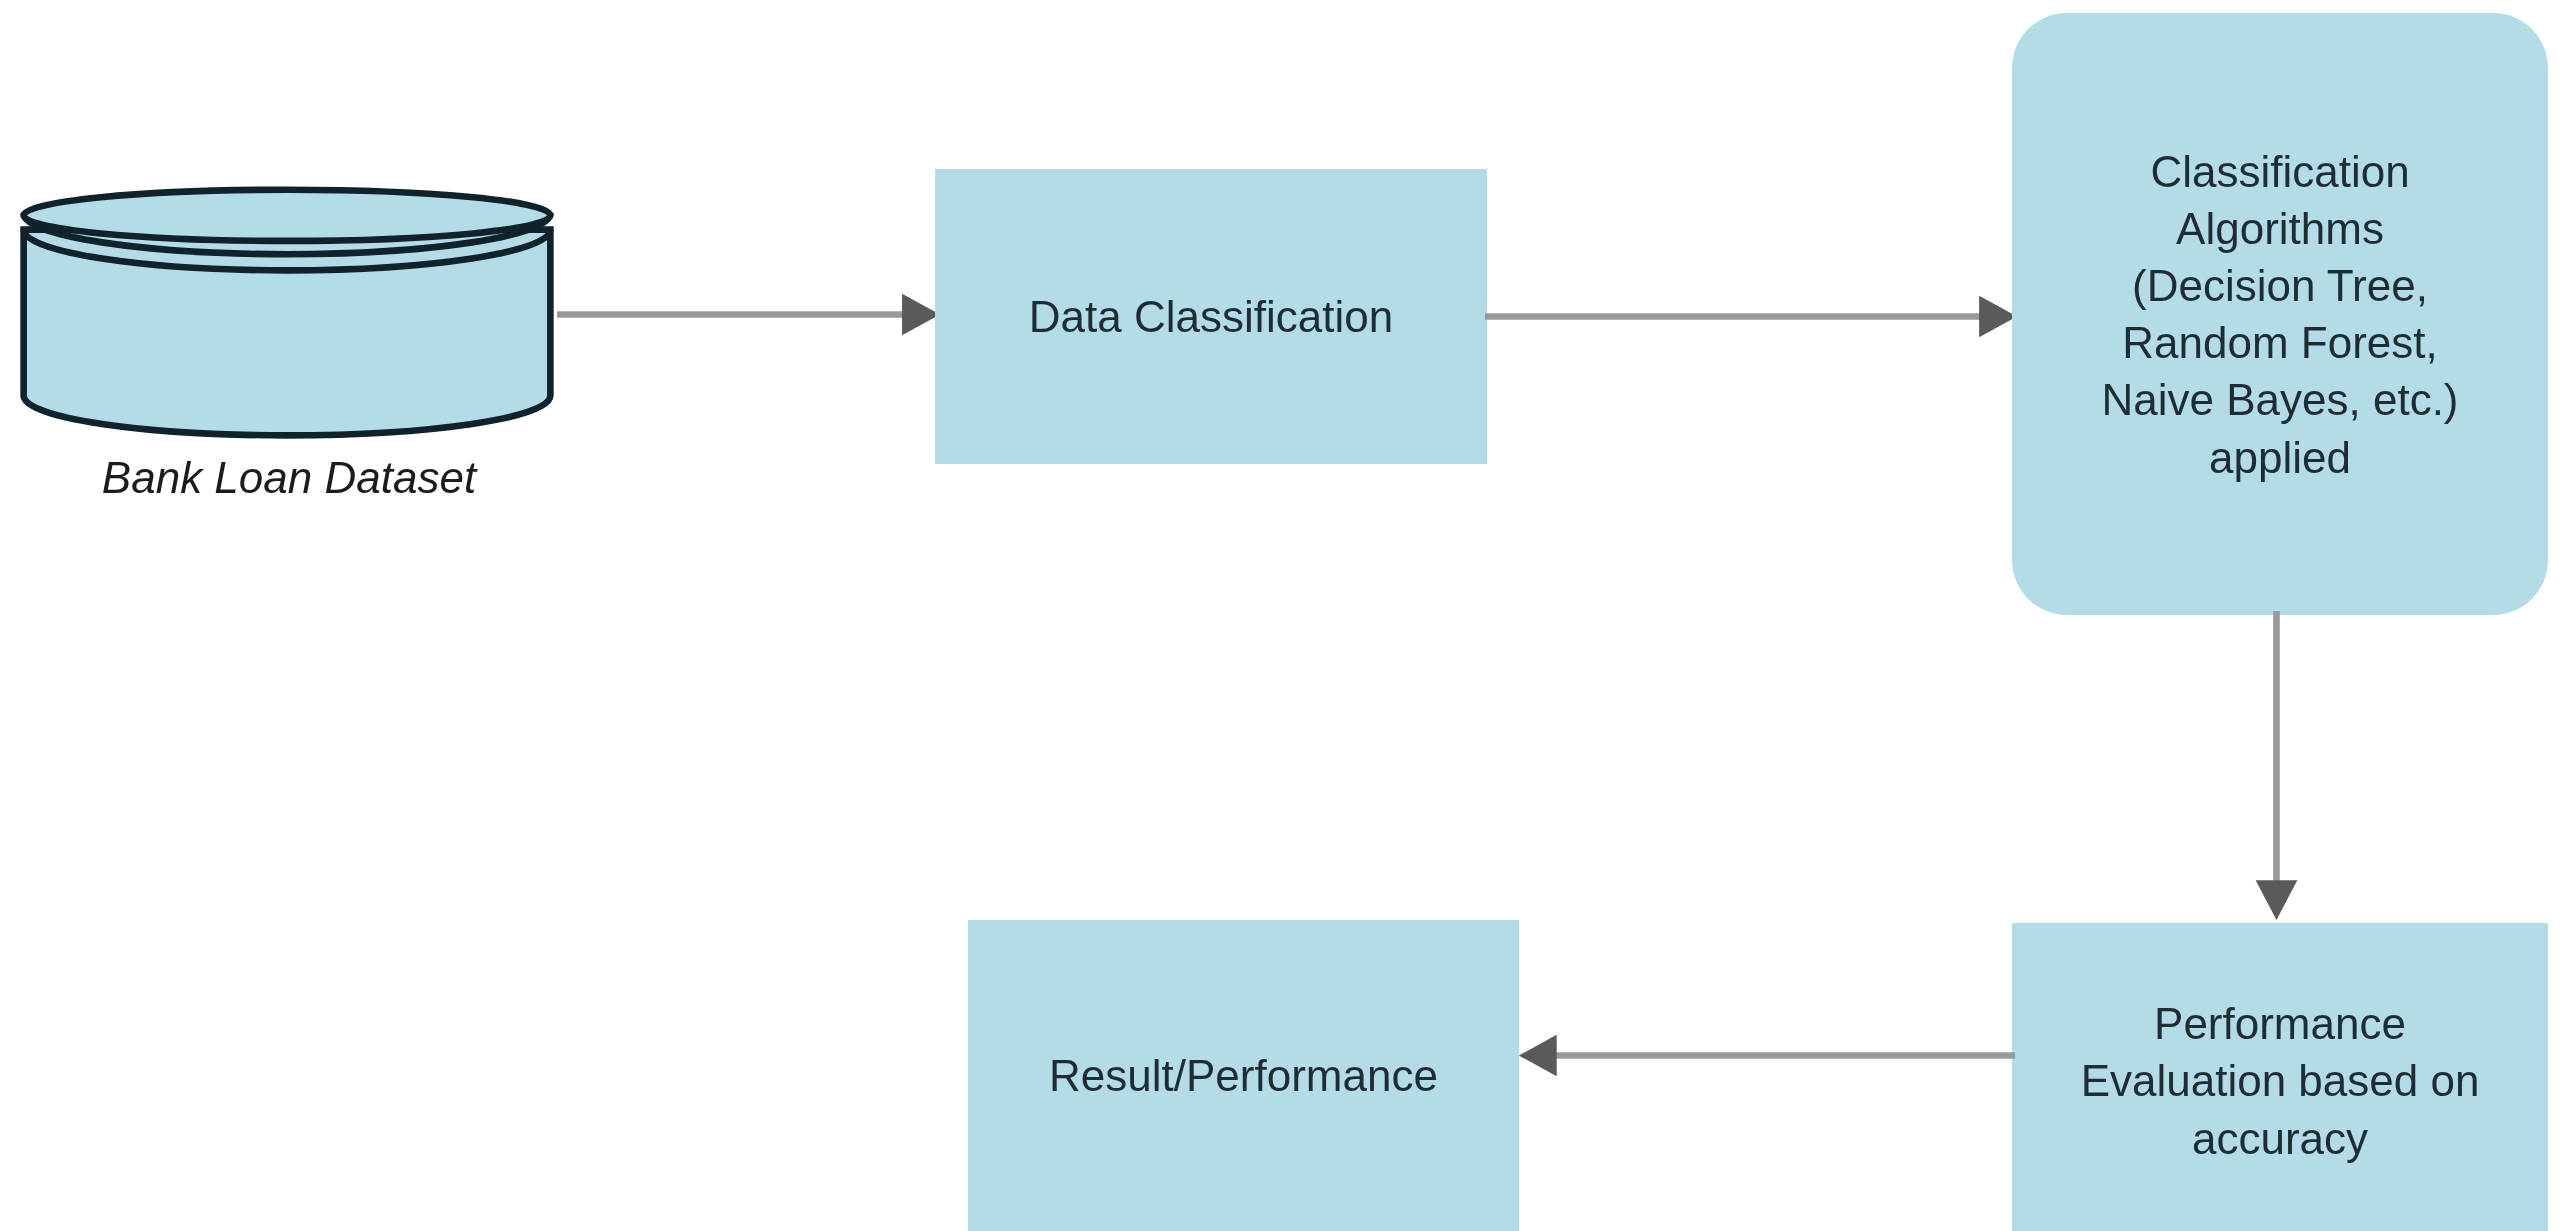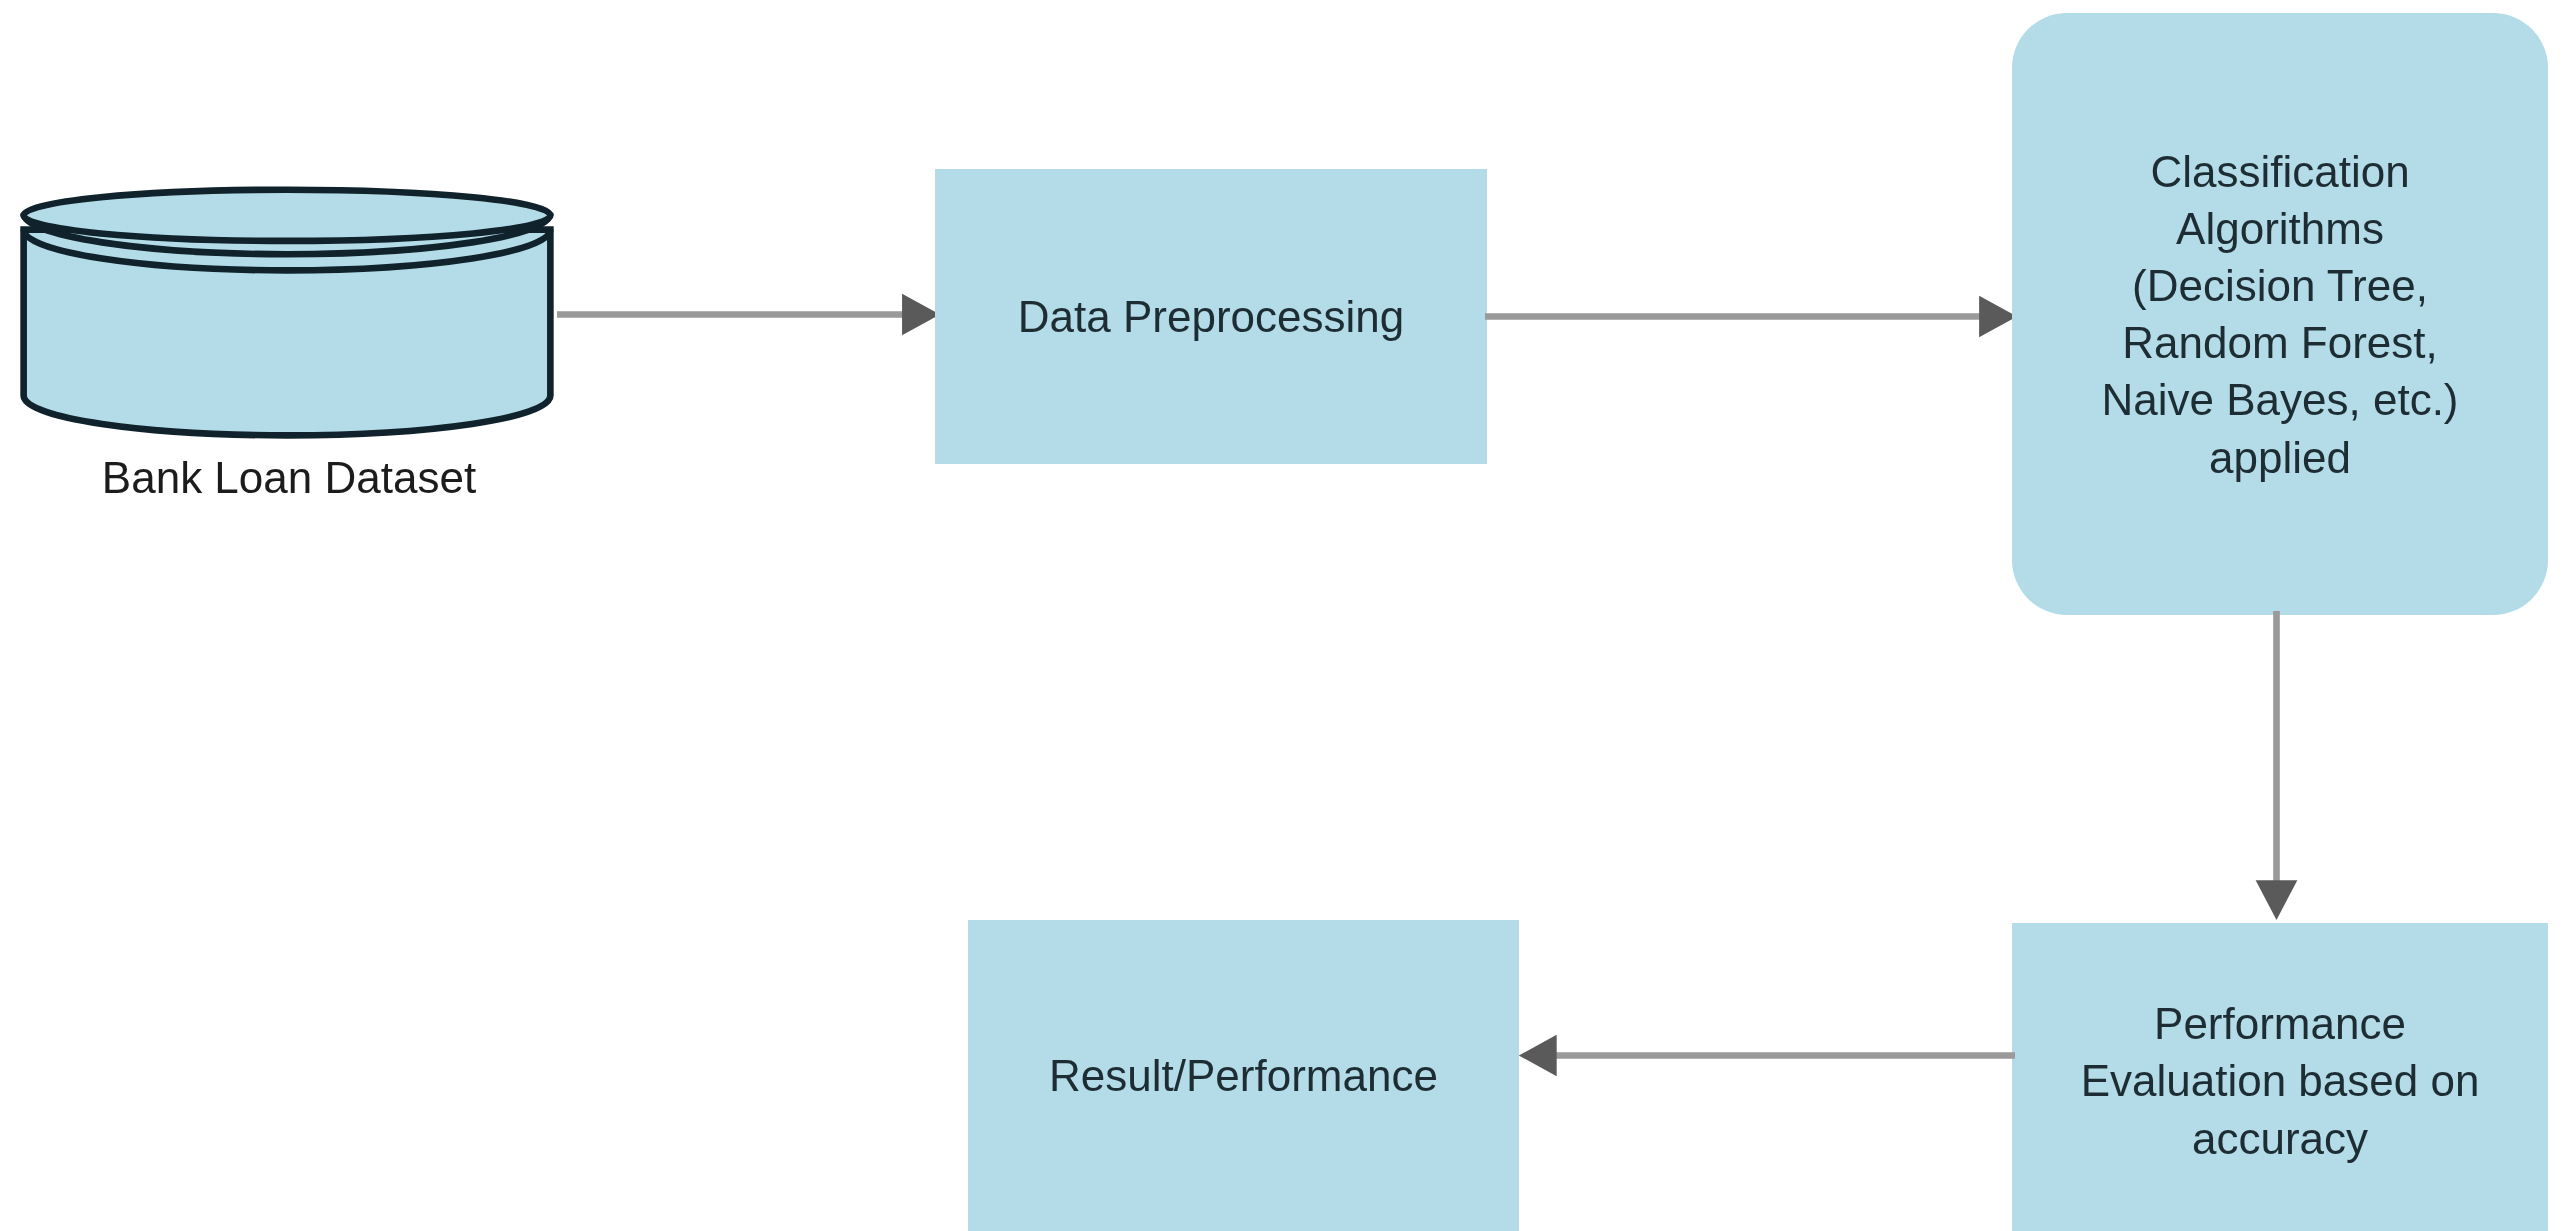"Data Preprocessing" span.node-label { text: Preprocessing -> Classification }
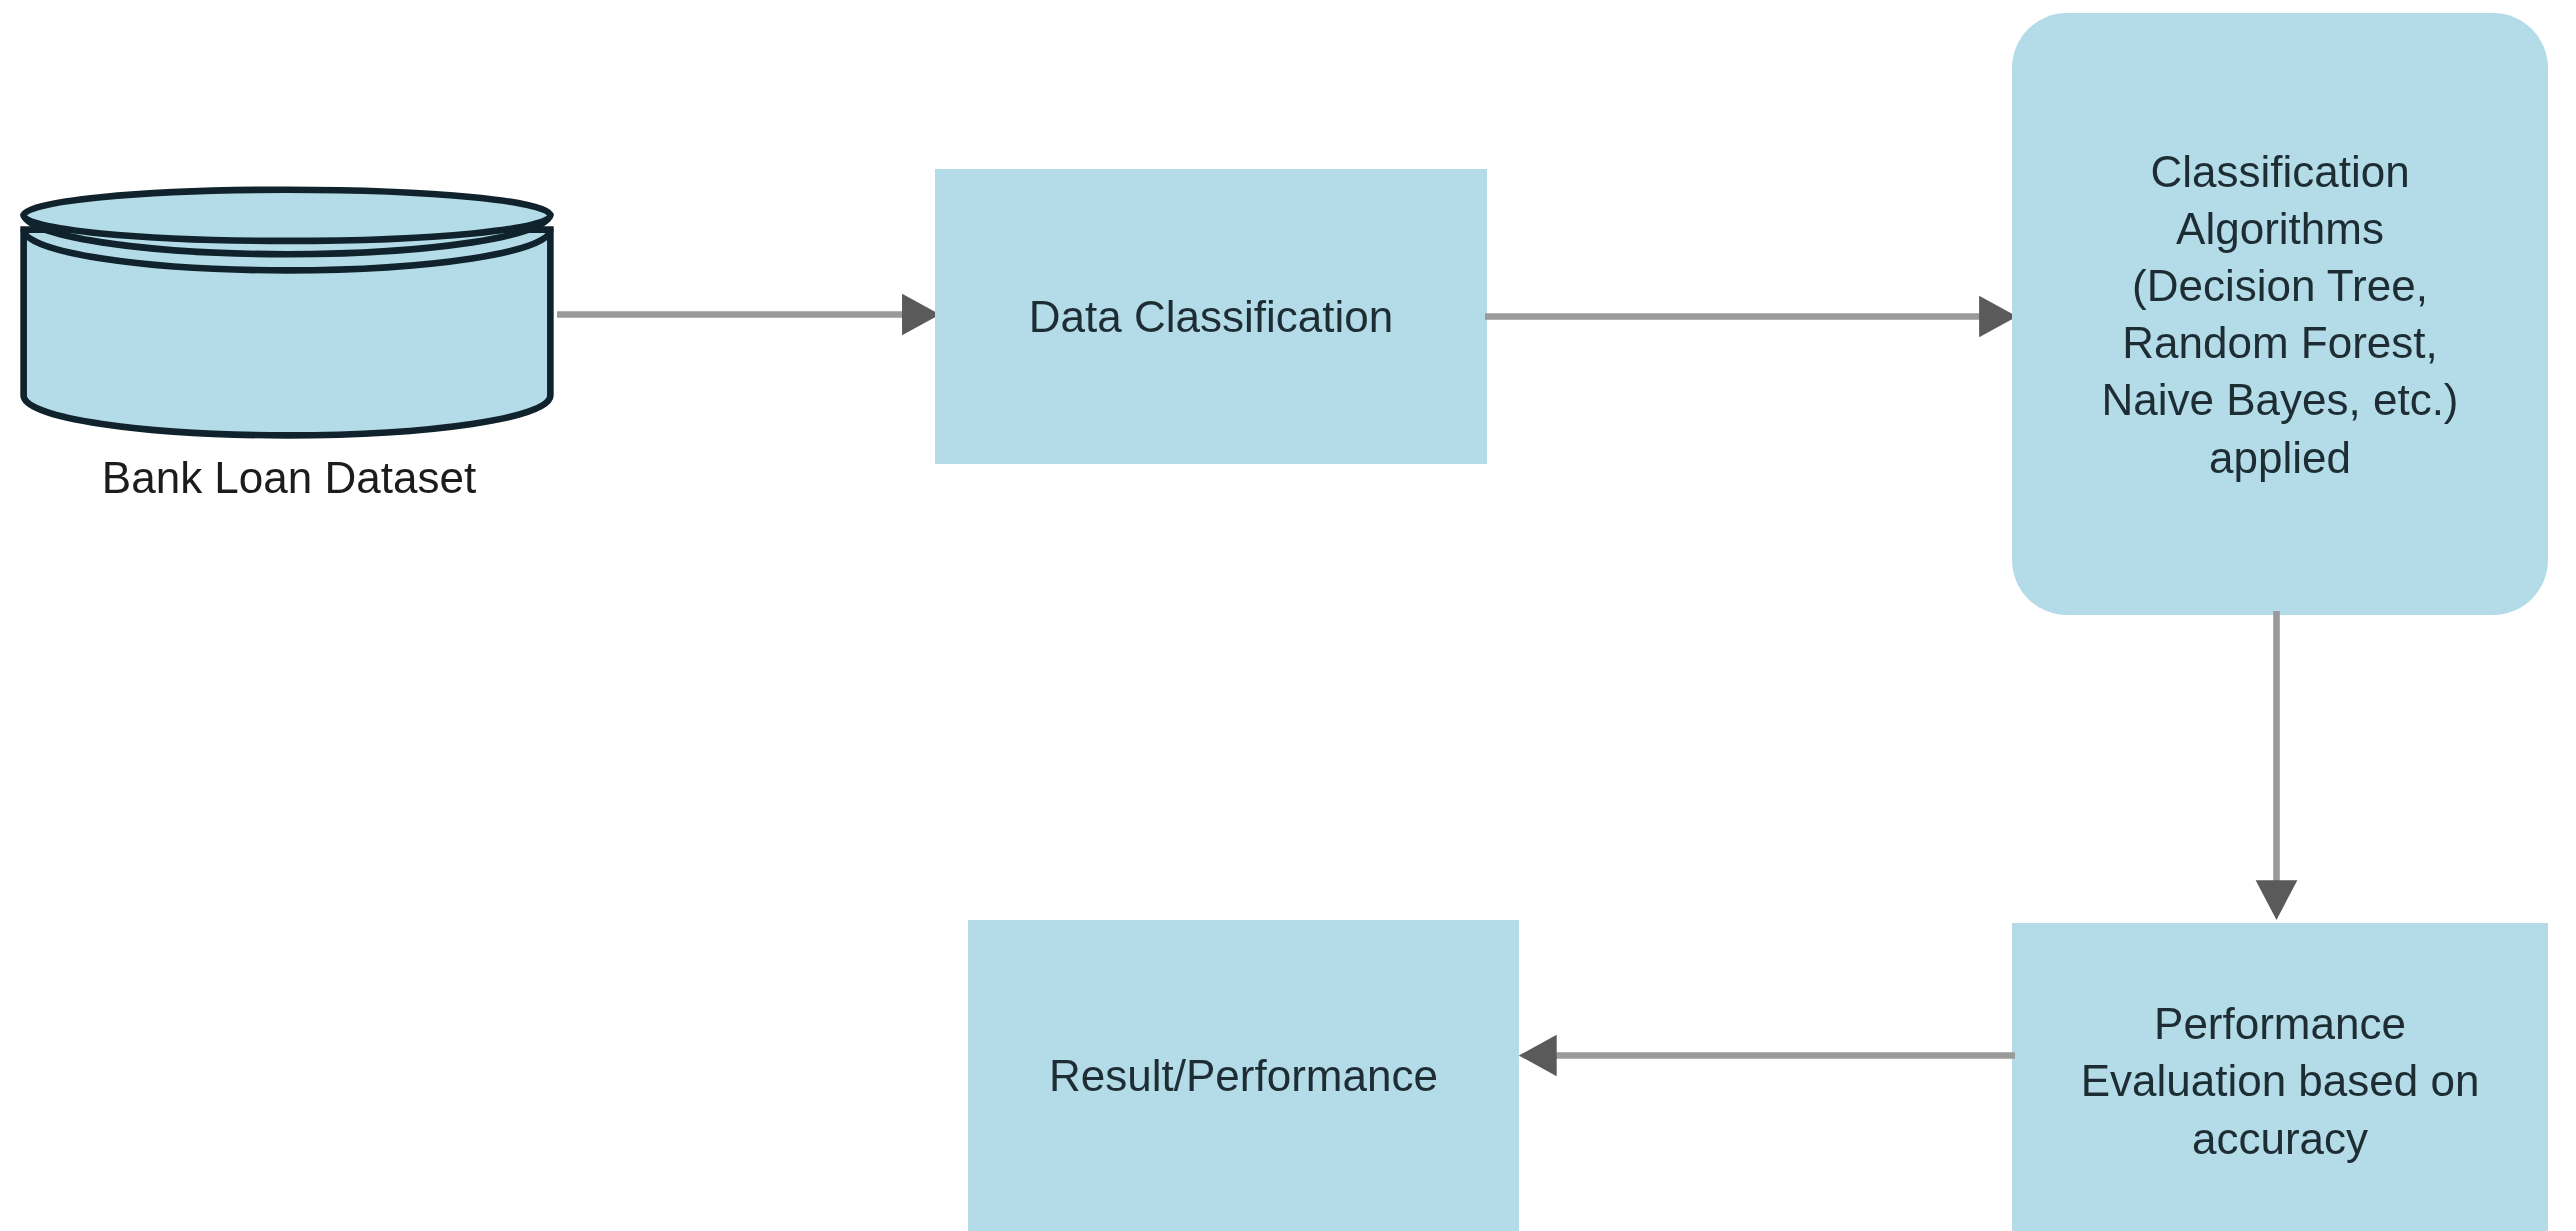"Bank Loan Dataset" #dataset-caption { font-style: none -> italic }
